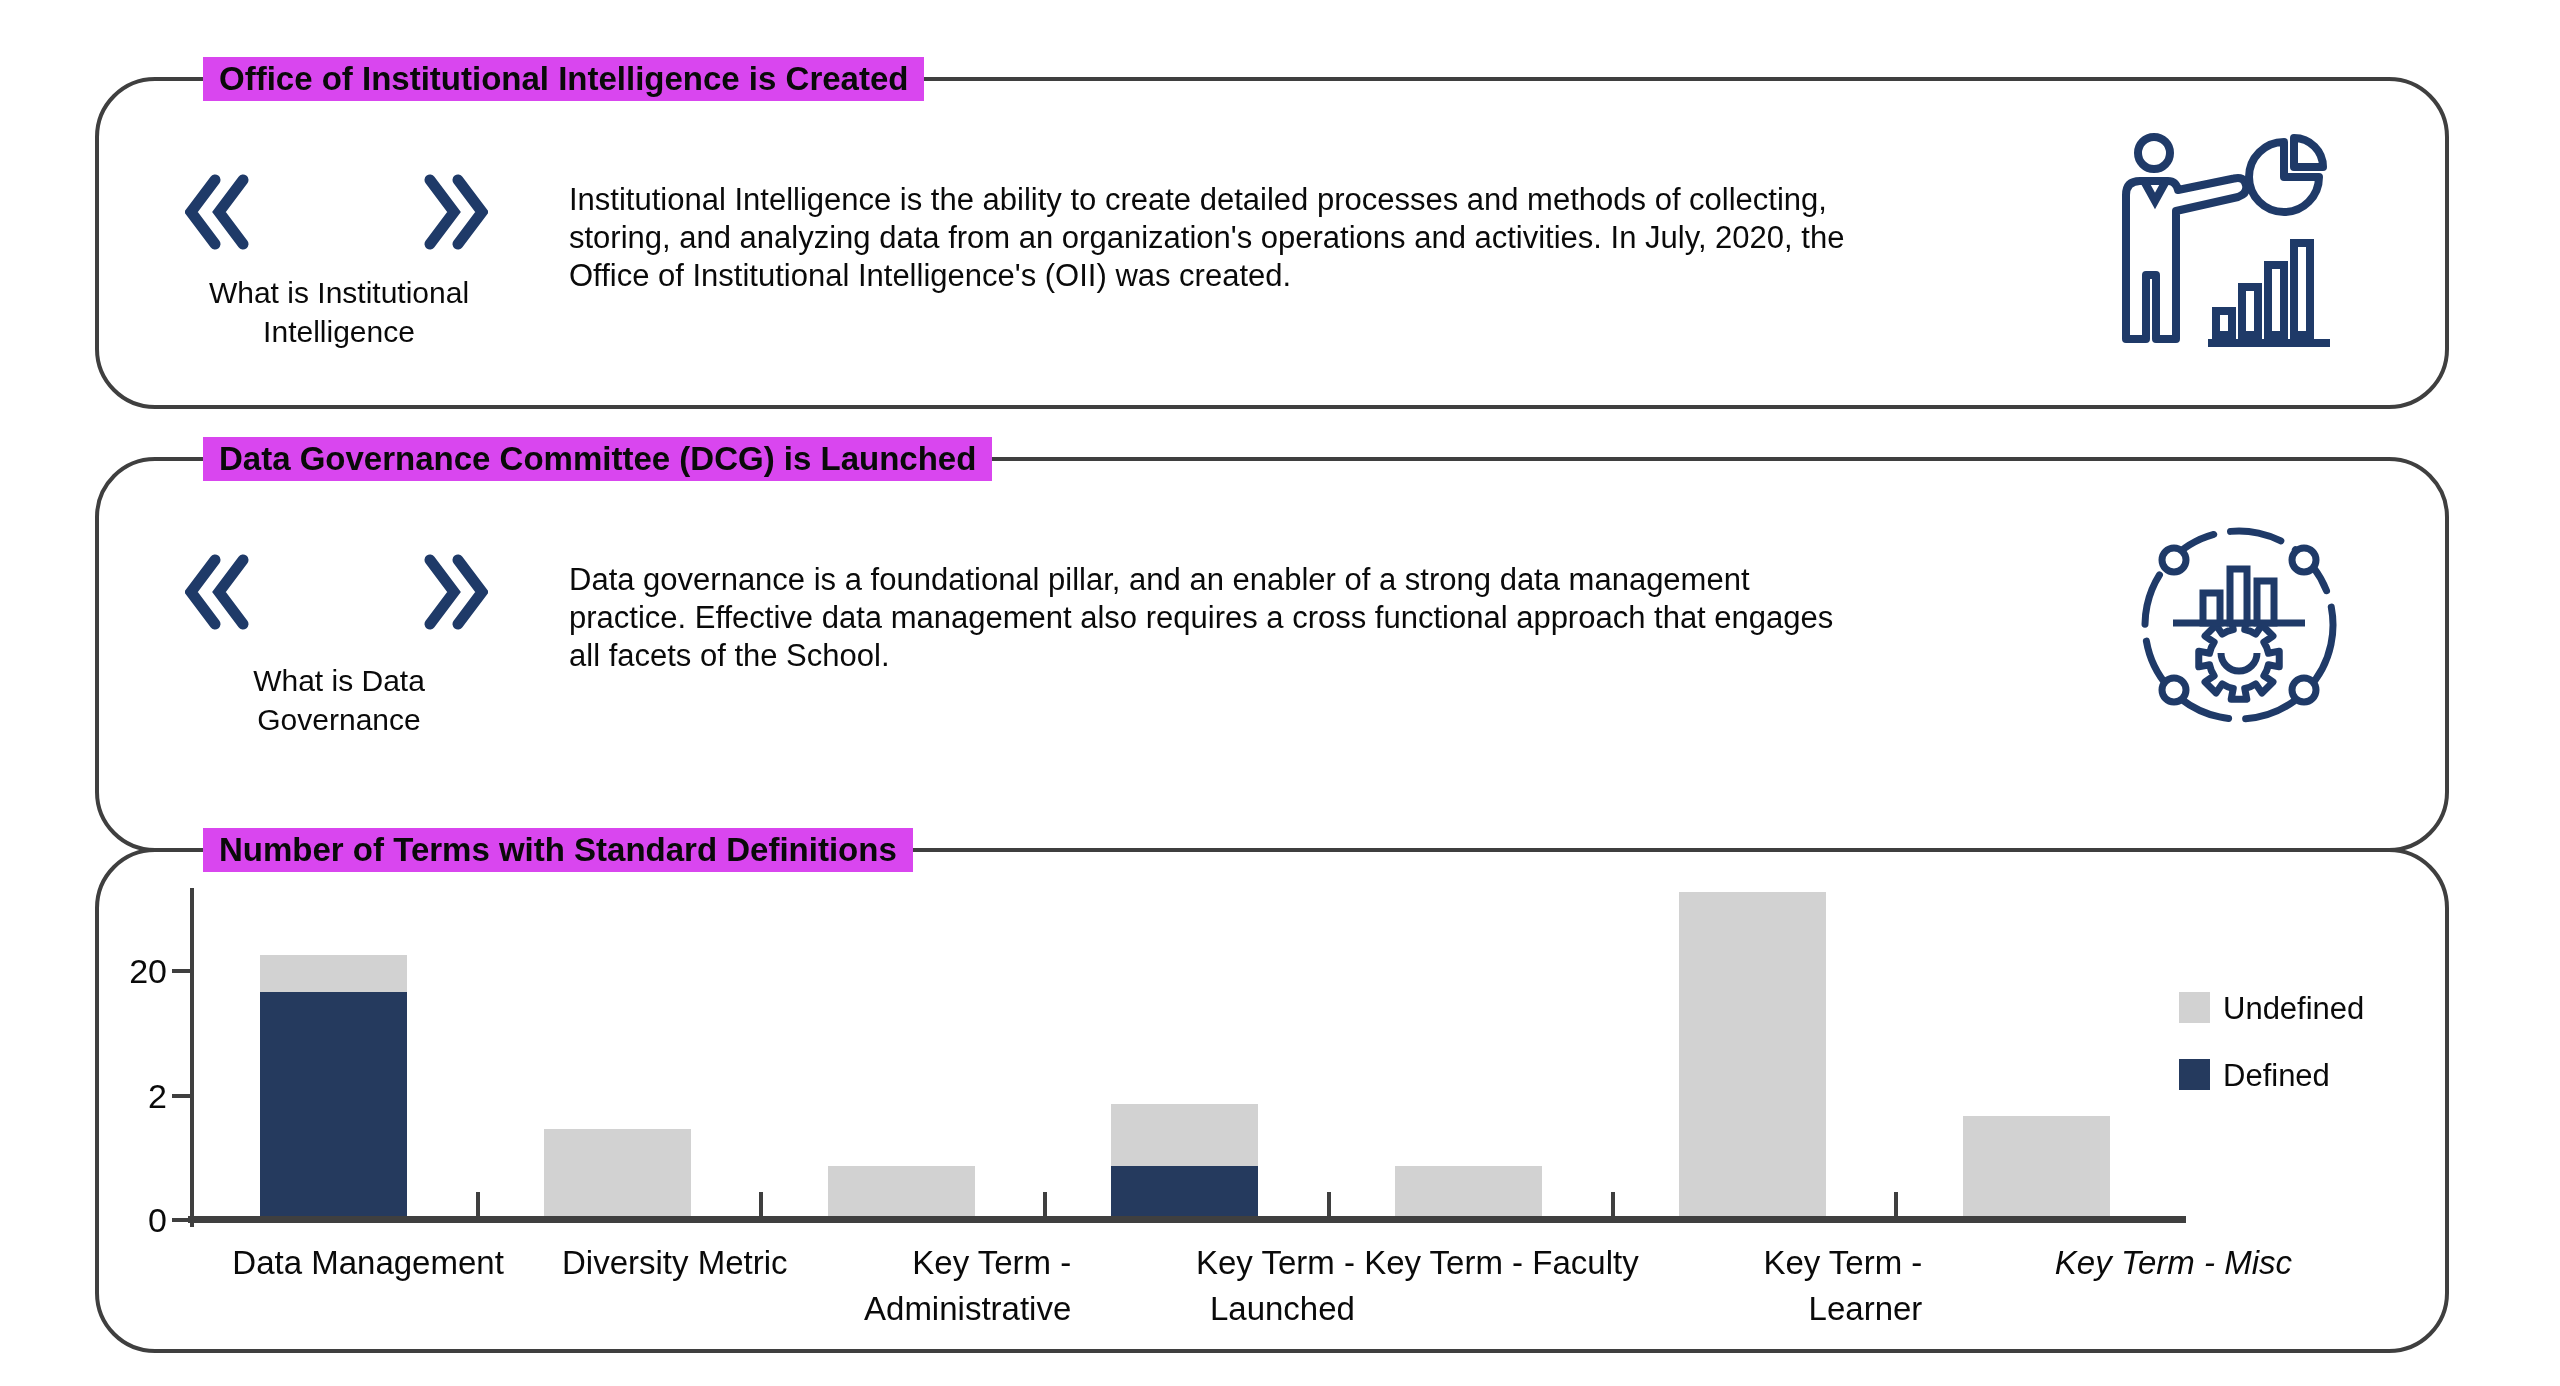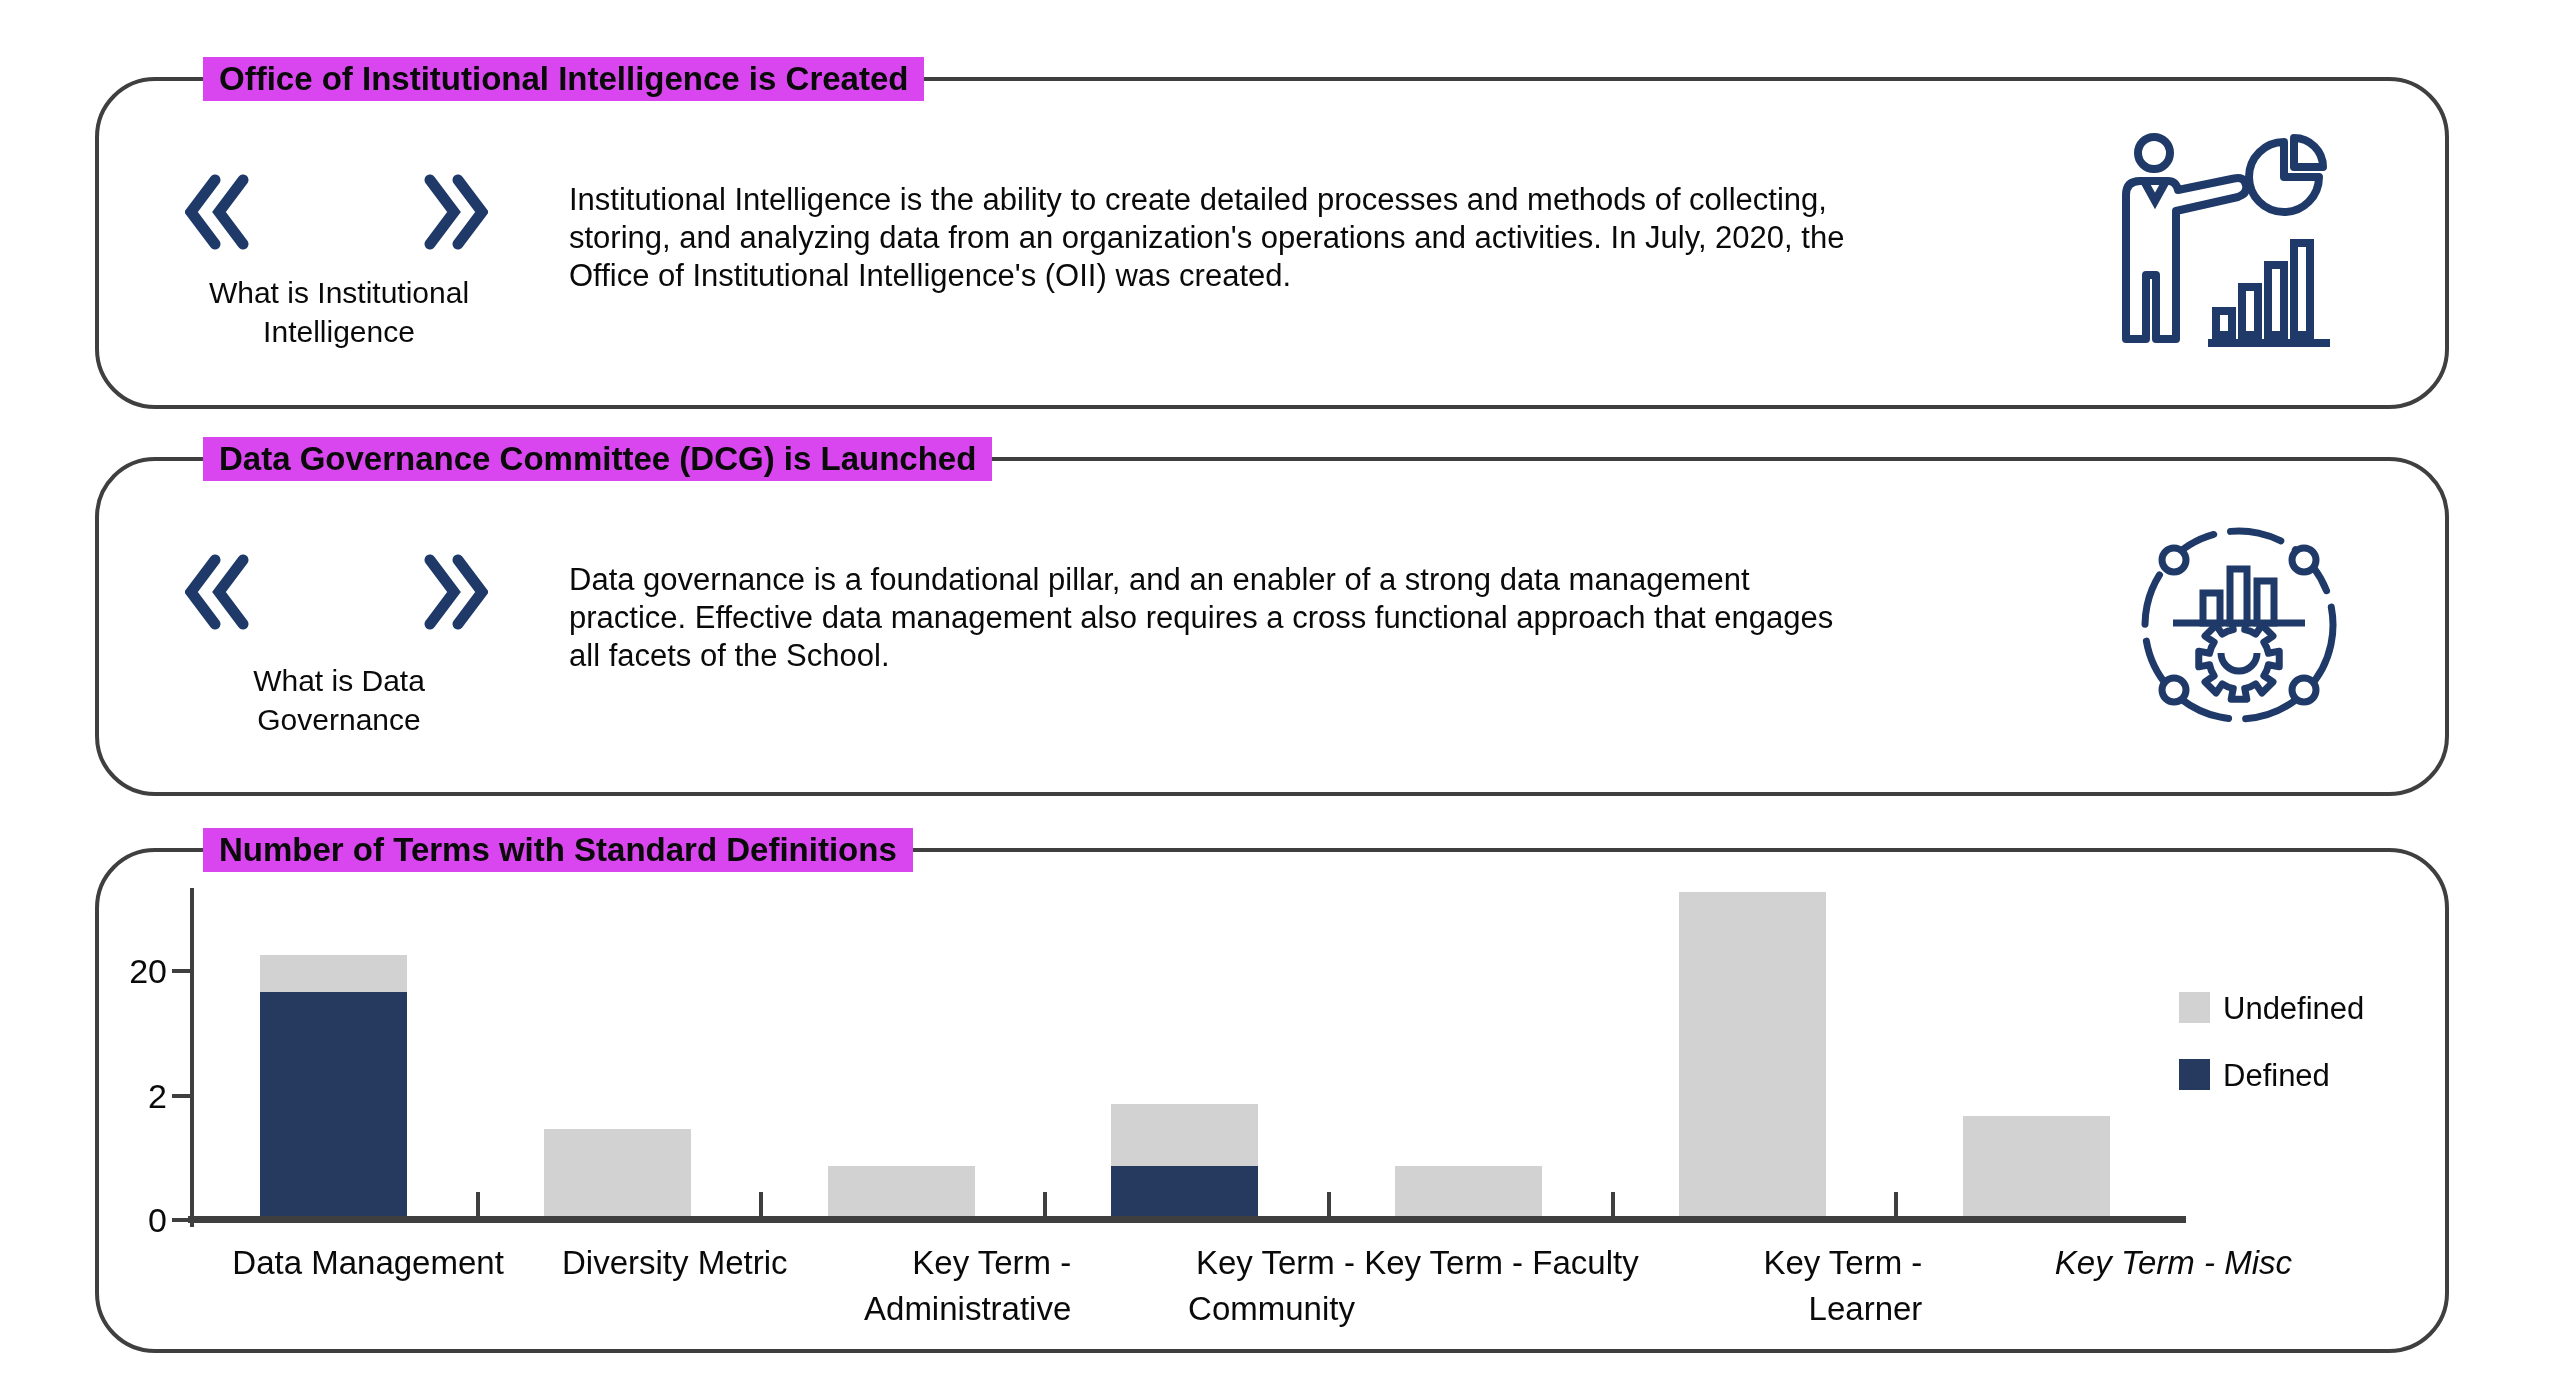"Data Governance Committee (DCG) is" #panel-dcg { height: 339px -> 395px }
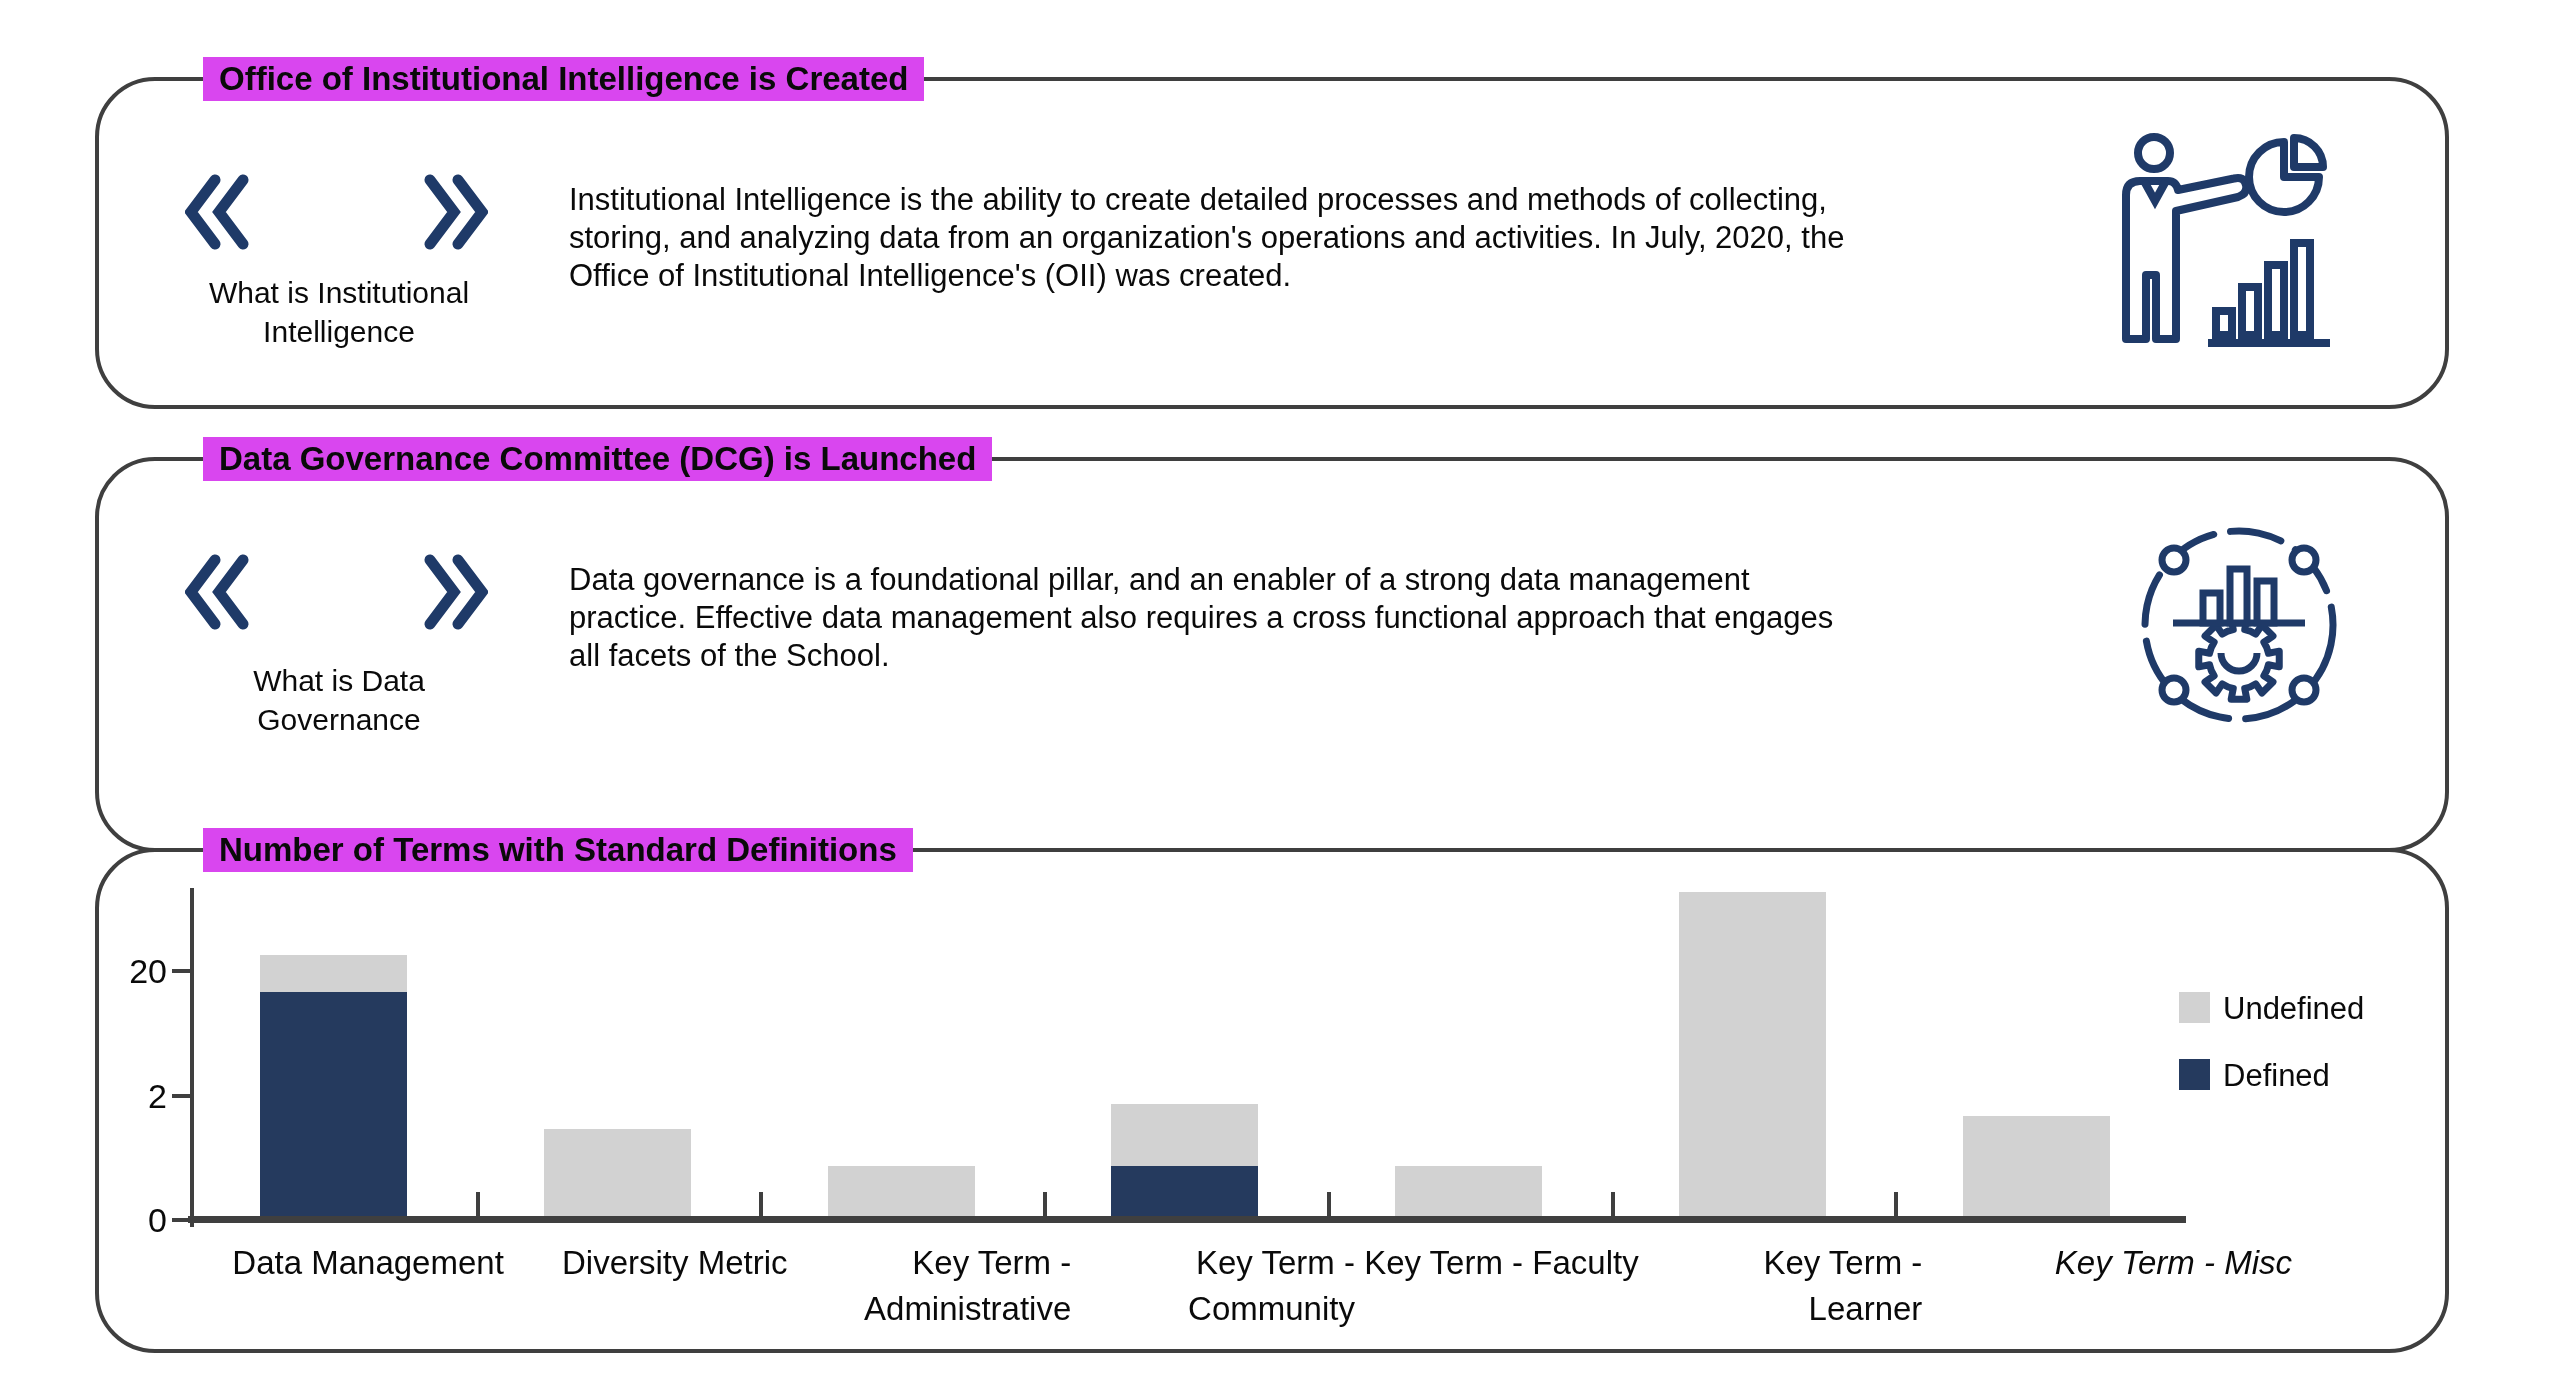"Community" div { text: Community -> Launched }
